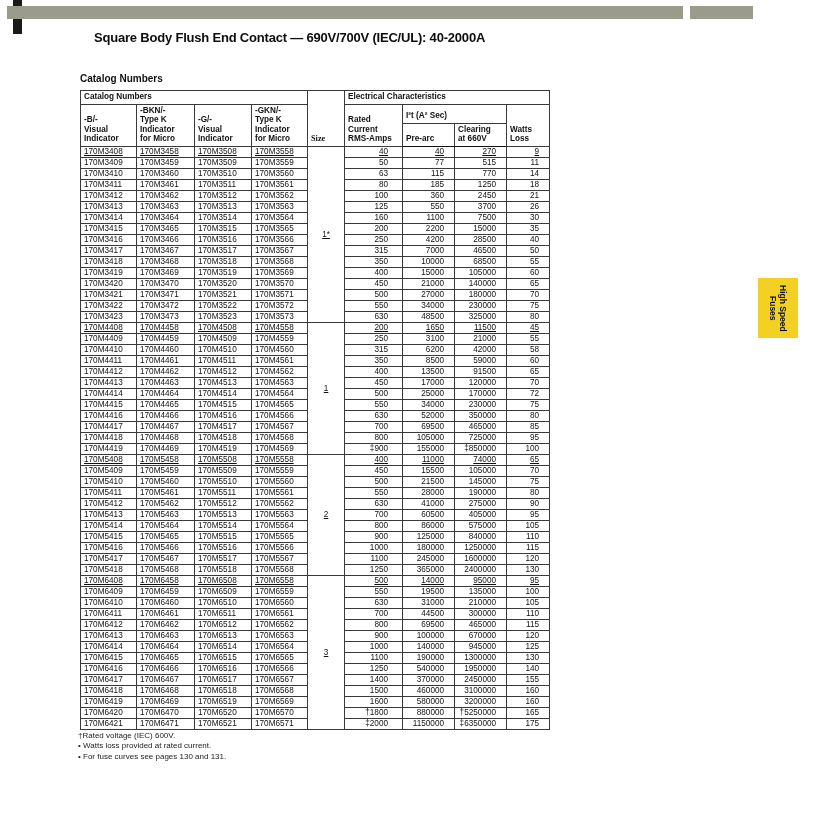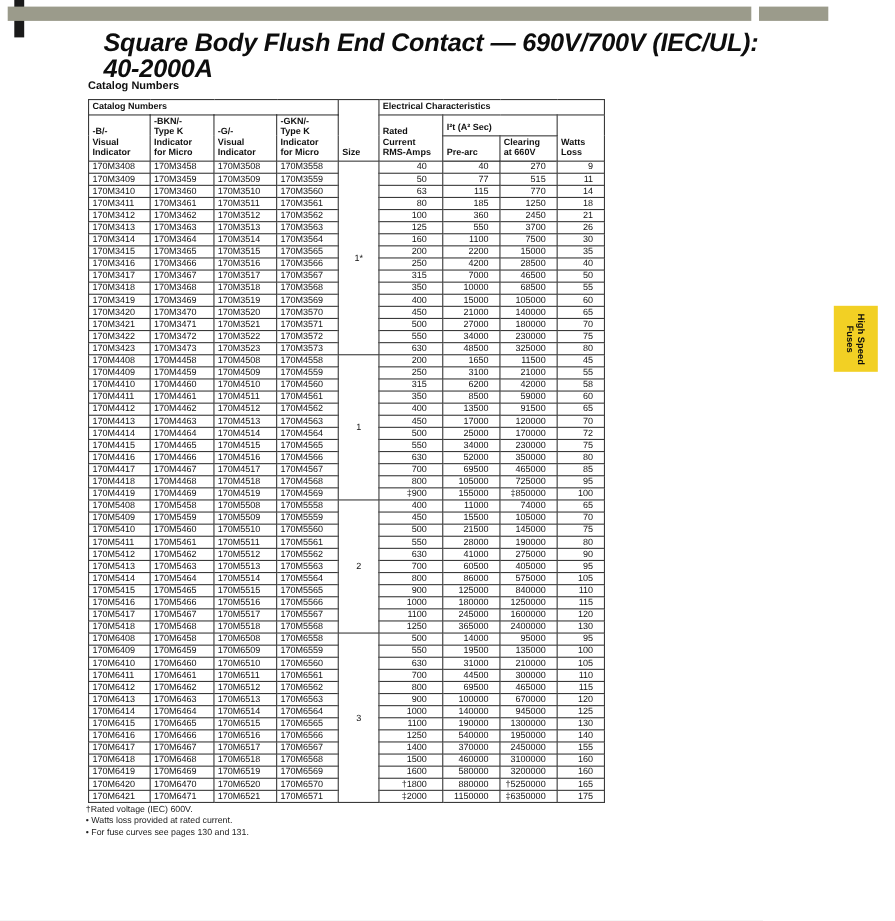"Square Body Flush End Contact" .title { font-size: 23px -> 13px; font-style: italic -> none }
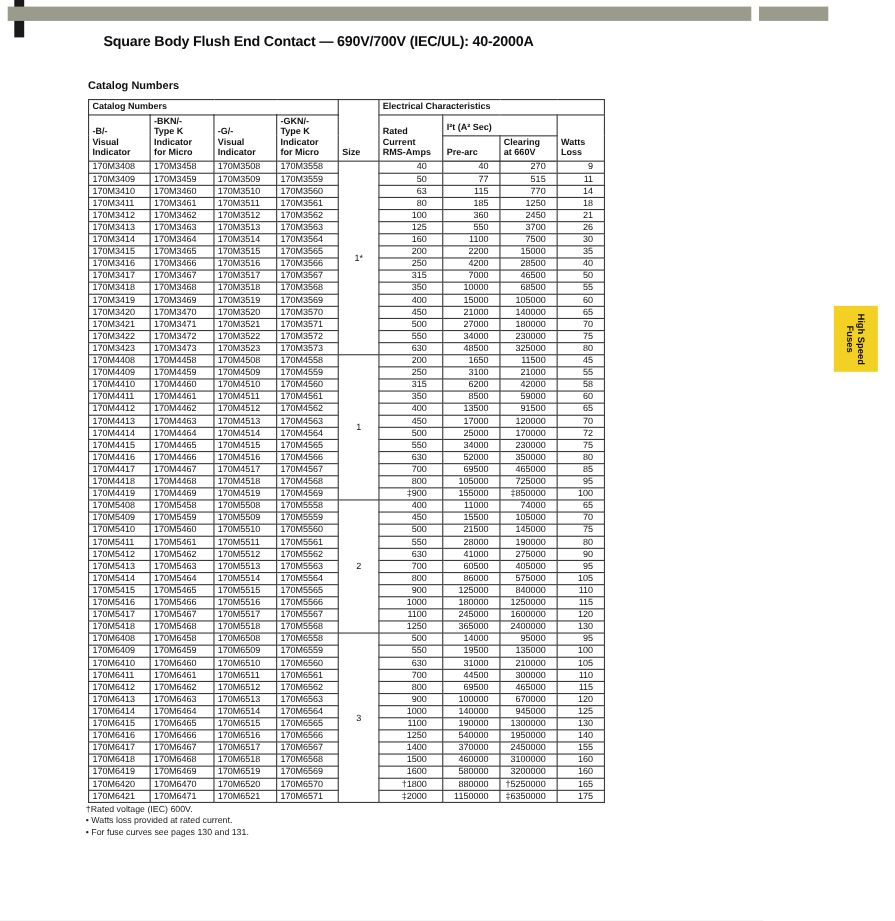"Size" th.size-head { font-family: none -> Liberation Serif, serif }
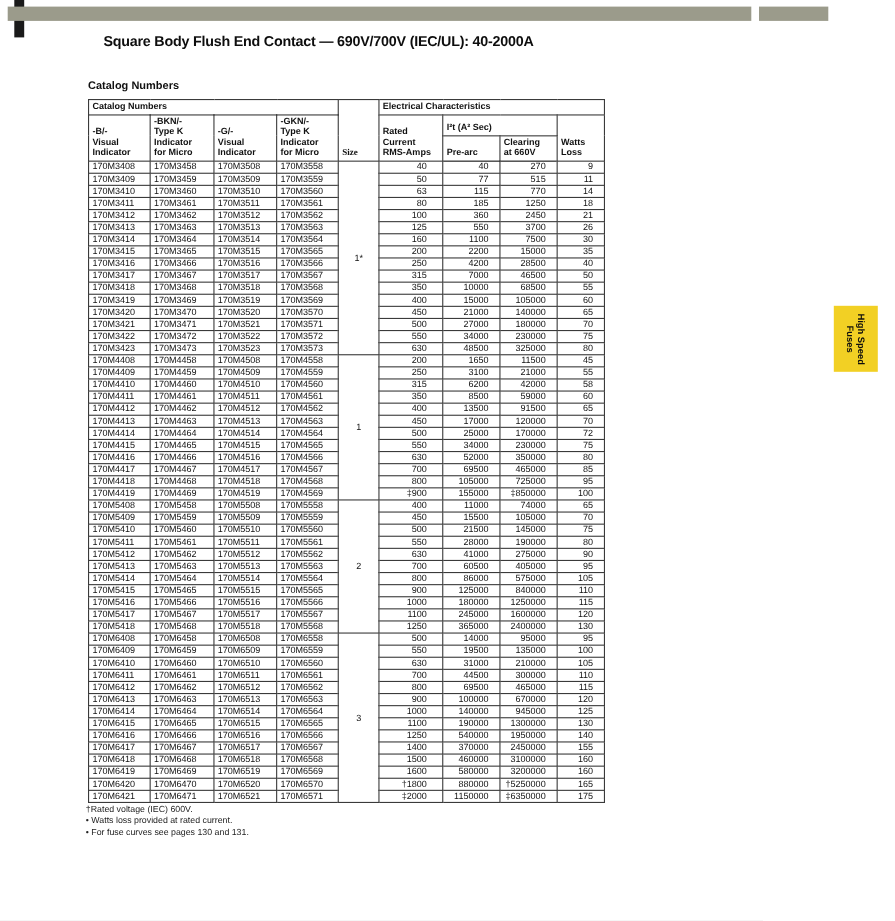"170M3408" tr.group-start td { text-decoration: none -> underline }
